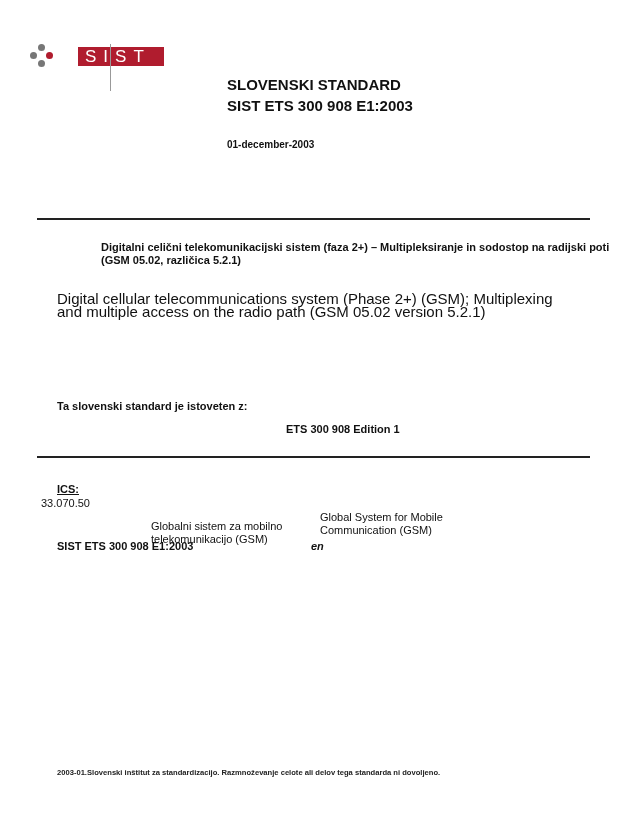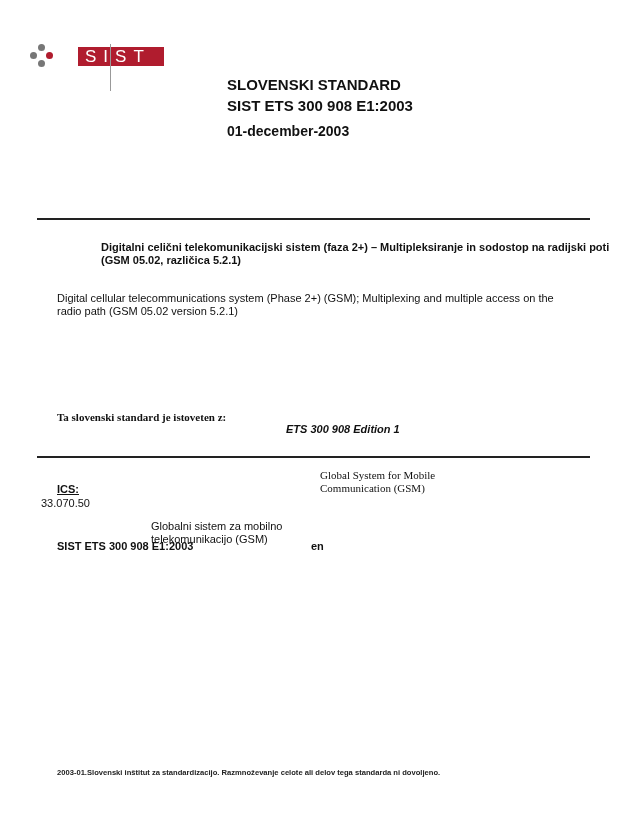"01-december-2003" .date { font-size: 14px -> 10px; margin-top: none -> 16px }
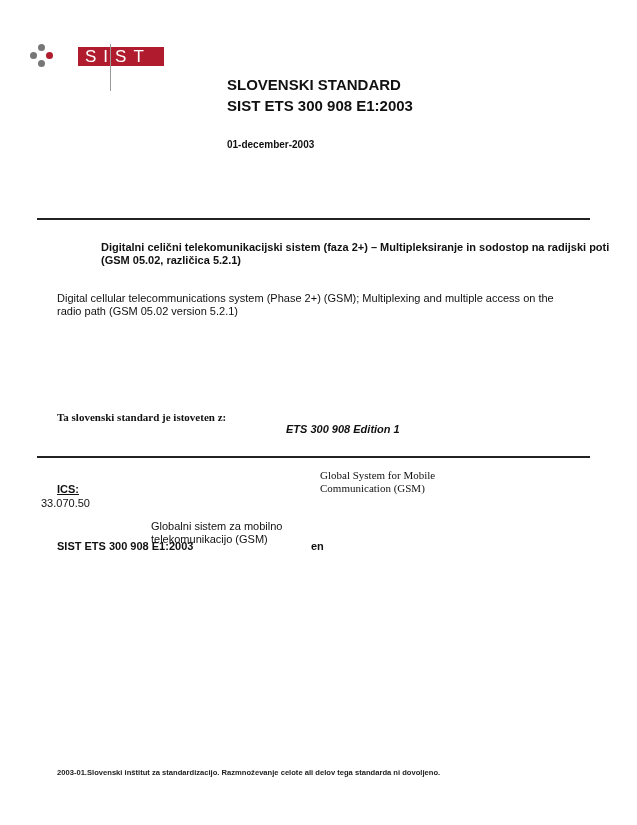"Digital cellular telecommunications" .title-en { font-size: 11px -> 15px }
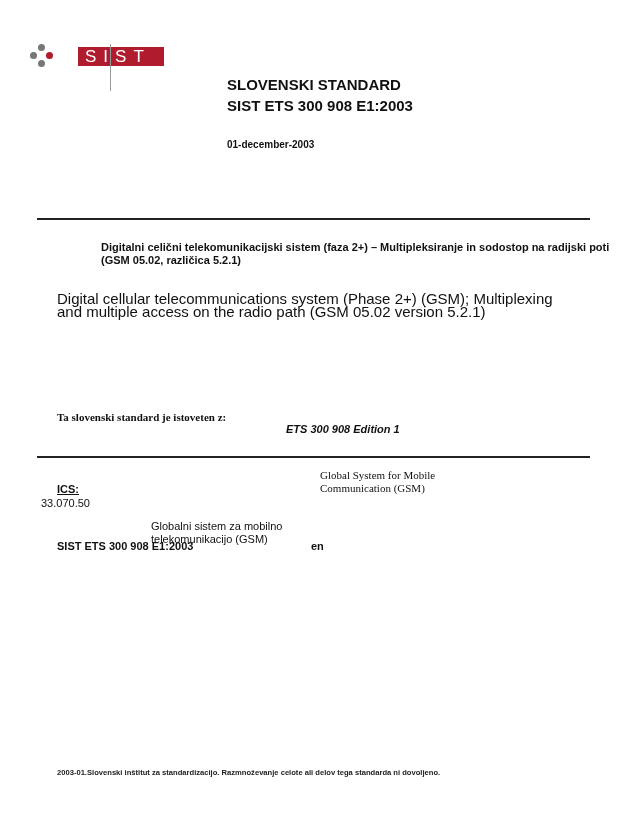"Ta slovenski standard je istoveten" div.abs { font-family: Liberation Serif, serif -> none; top: 411px -> 400px }
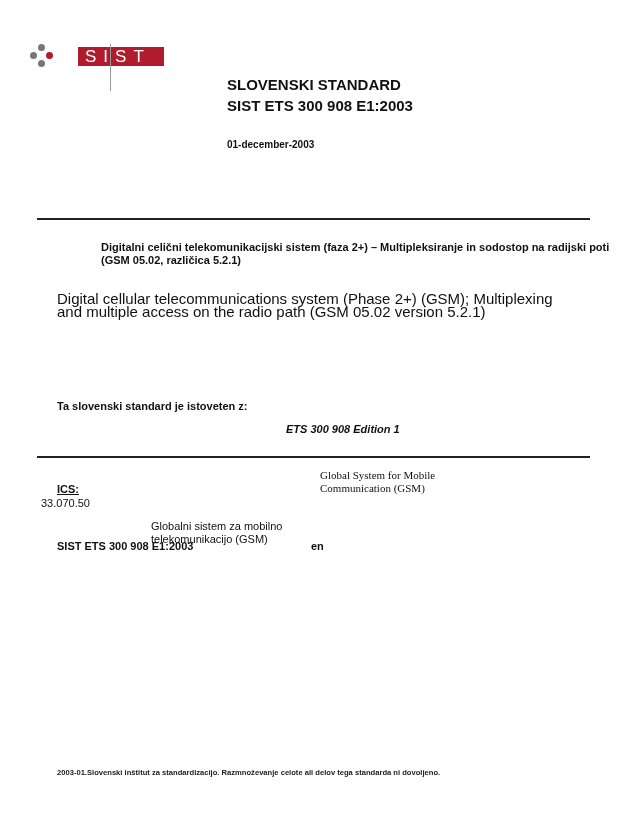"ETS 300 908 Edition 1" div.abs { font-style: italic -> none }
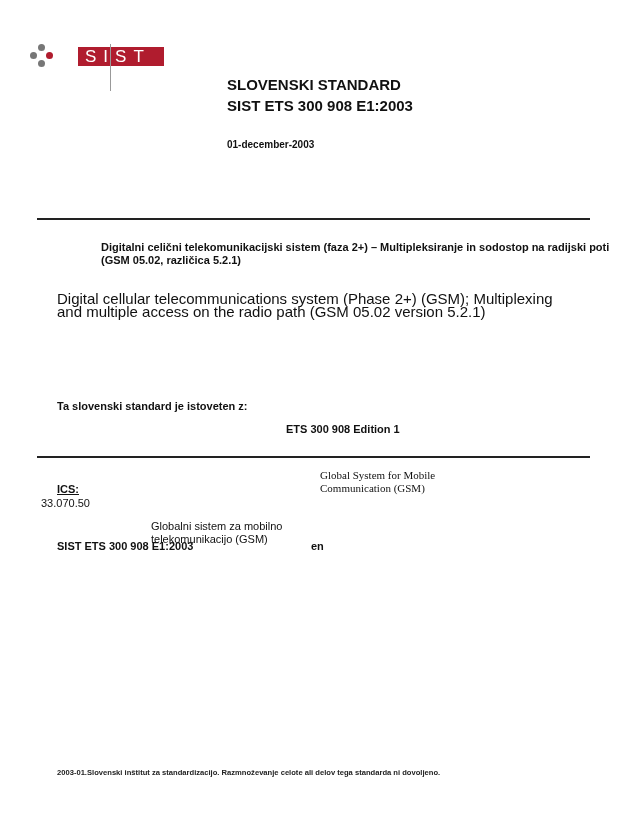"Global System for Mobile Communication" div.abs { font-family: Liberation Serif, serif -> none; top: 469px -> 511px }
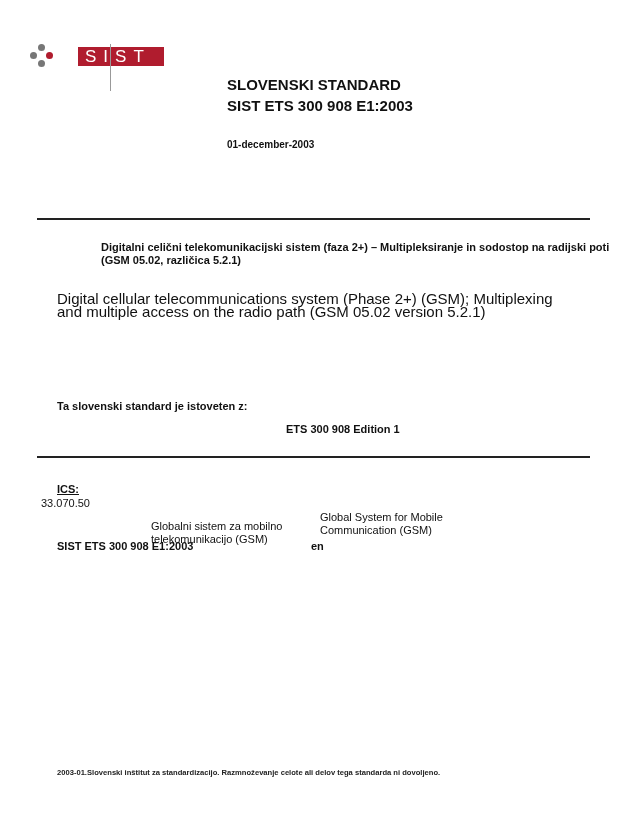"en" div.abs { font-style: none -> italic }
